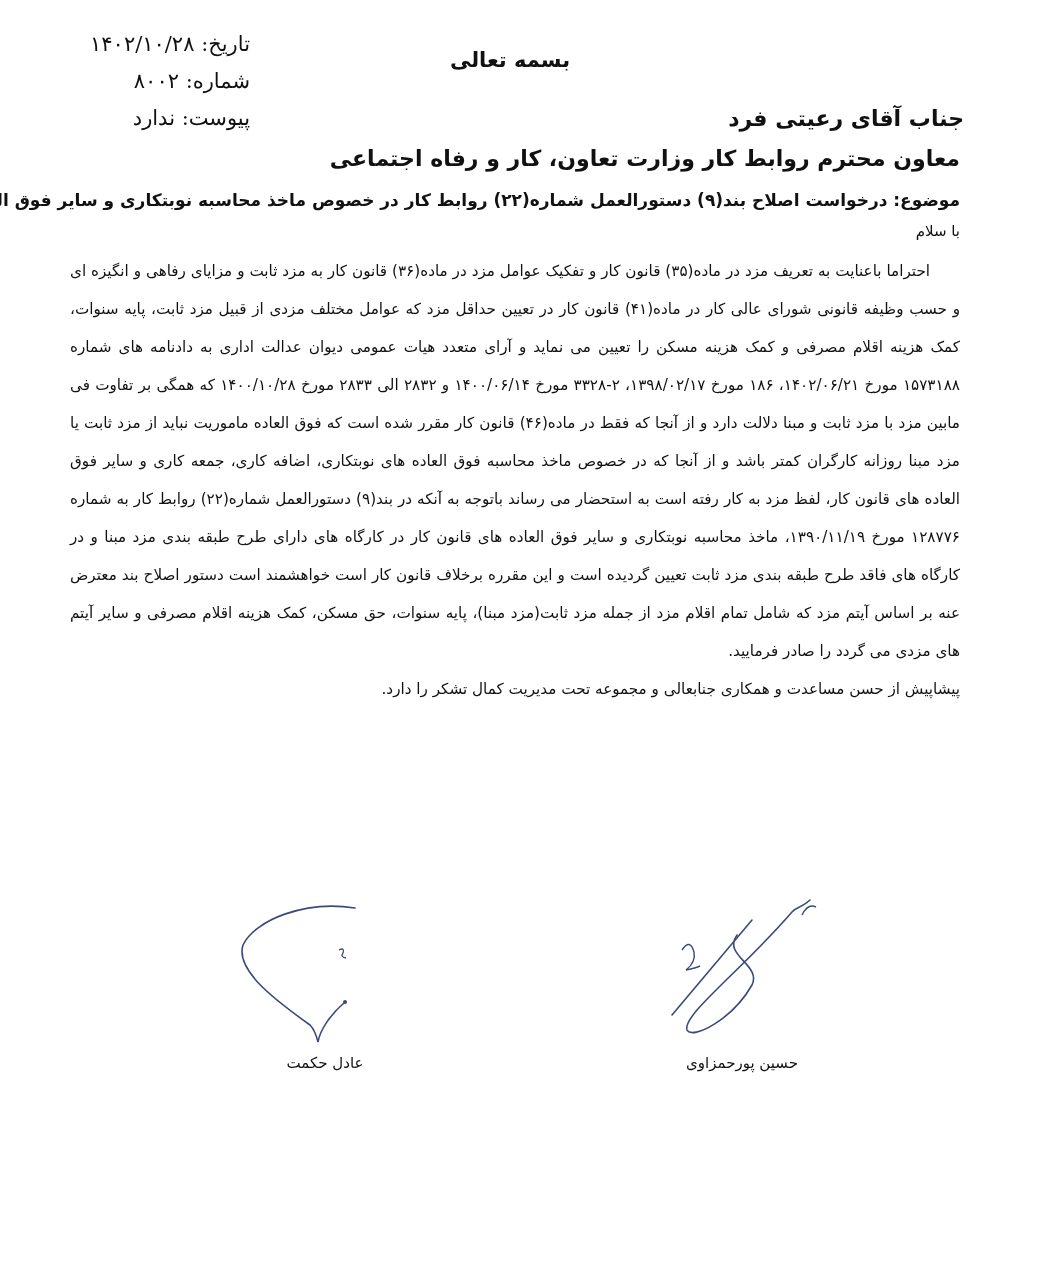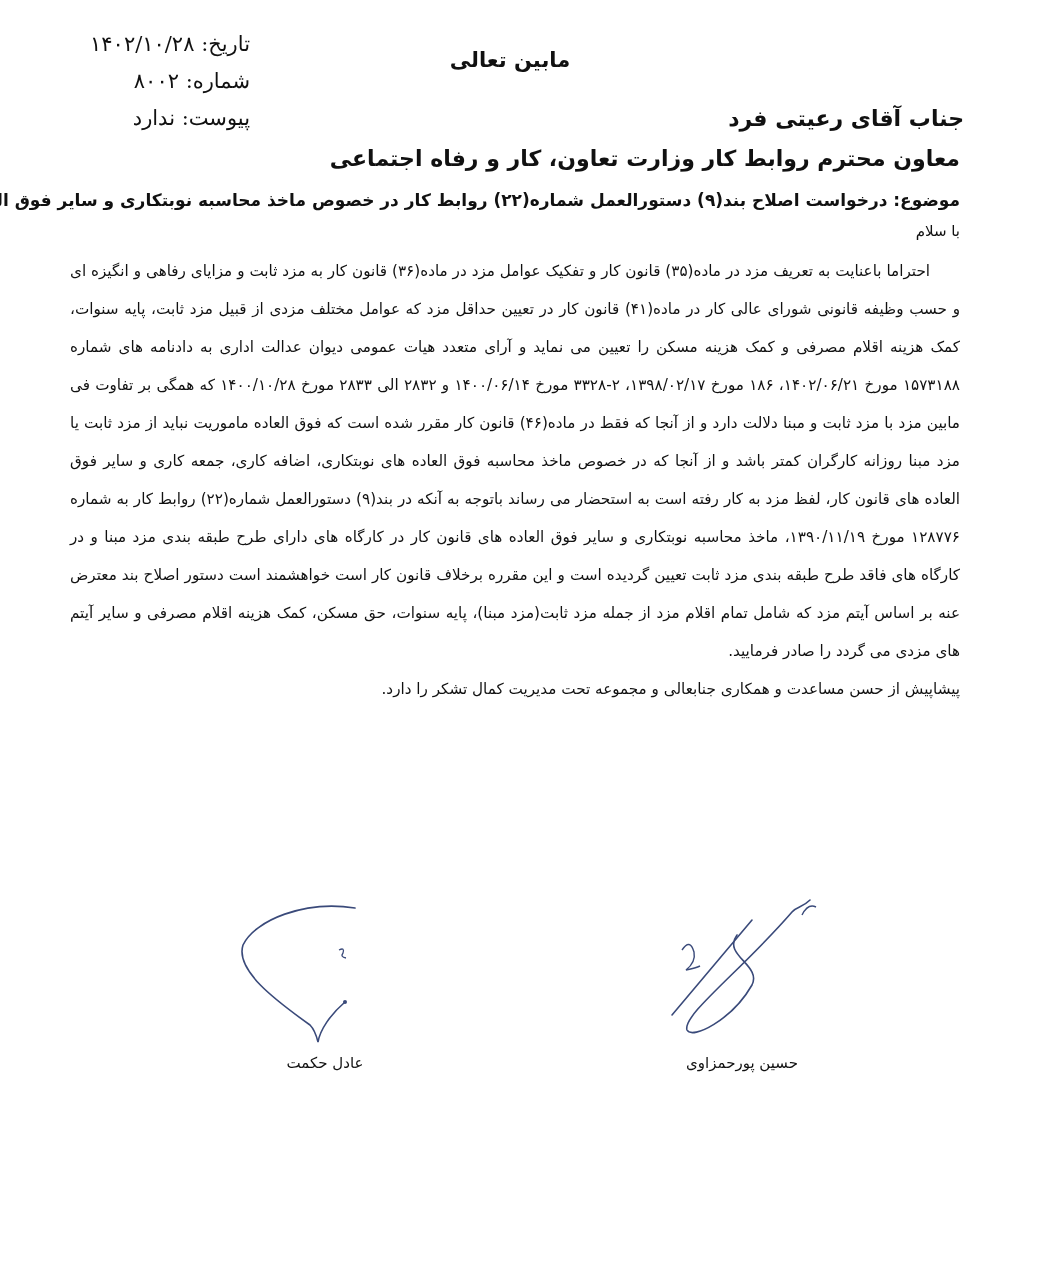"مابین تعالی" div.bismillah { text: مابین -> بسمه }
